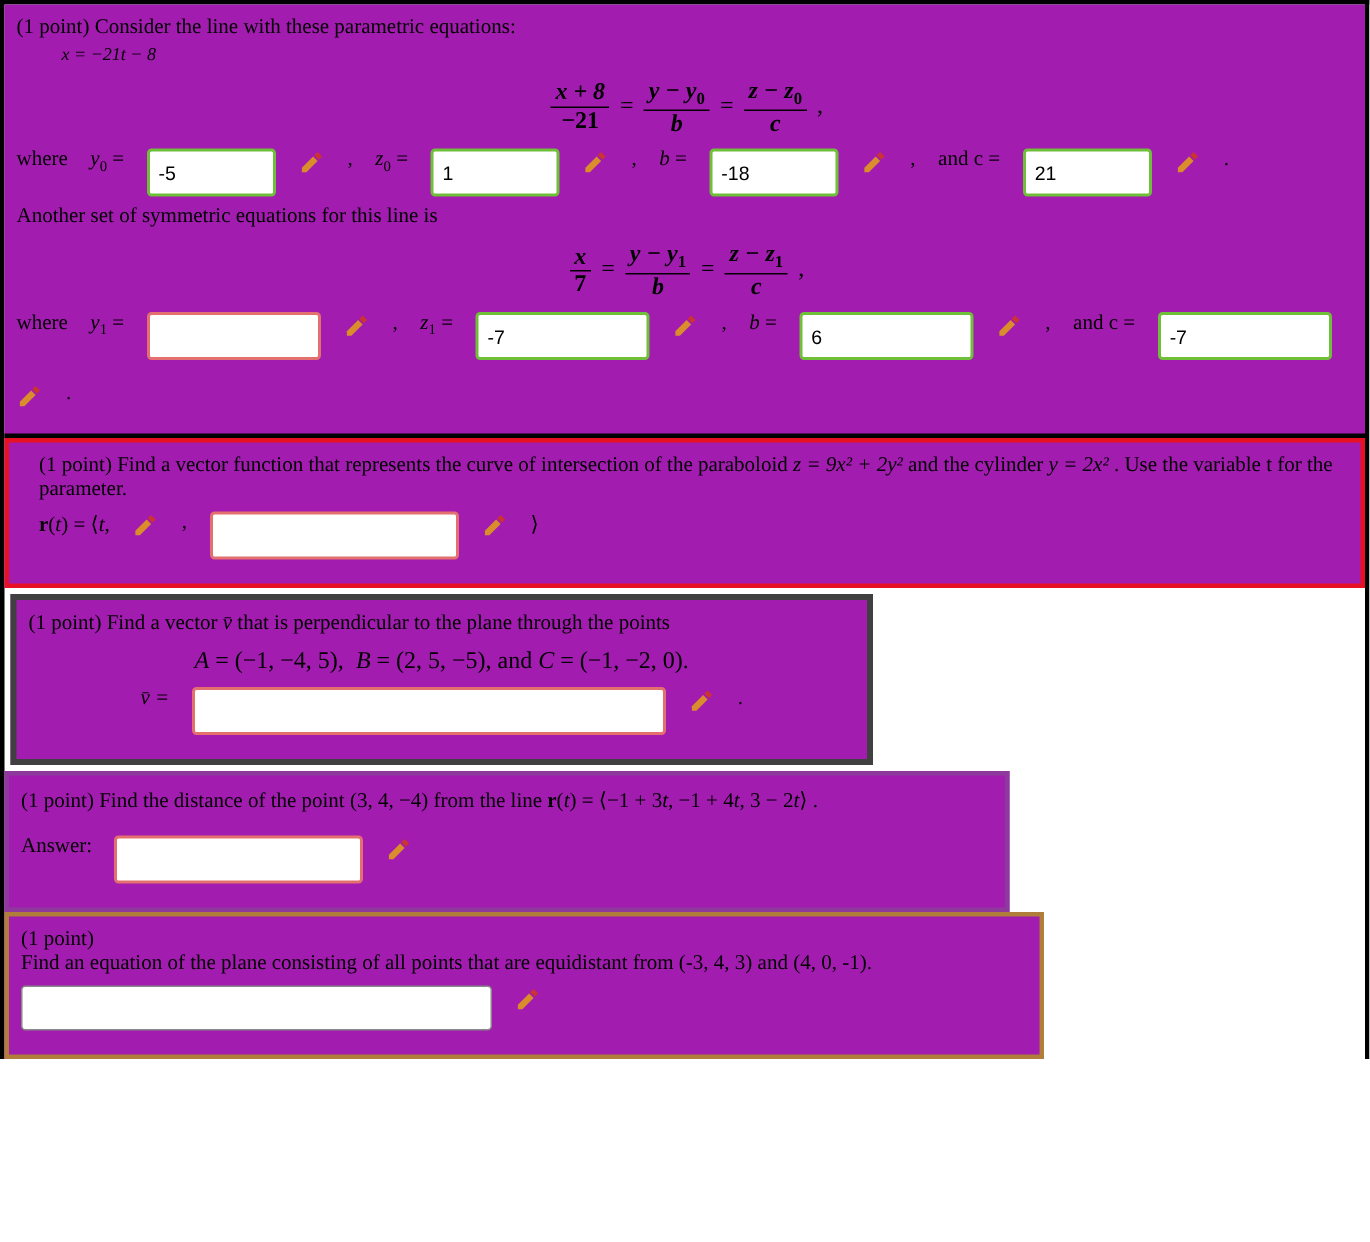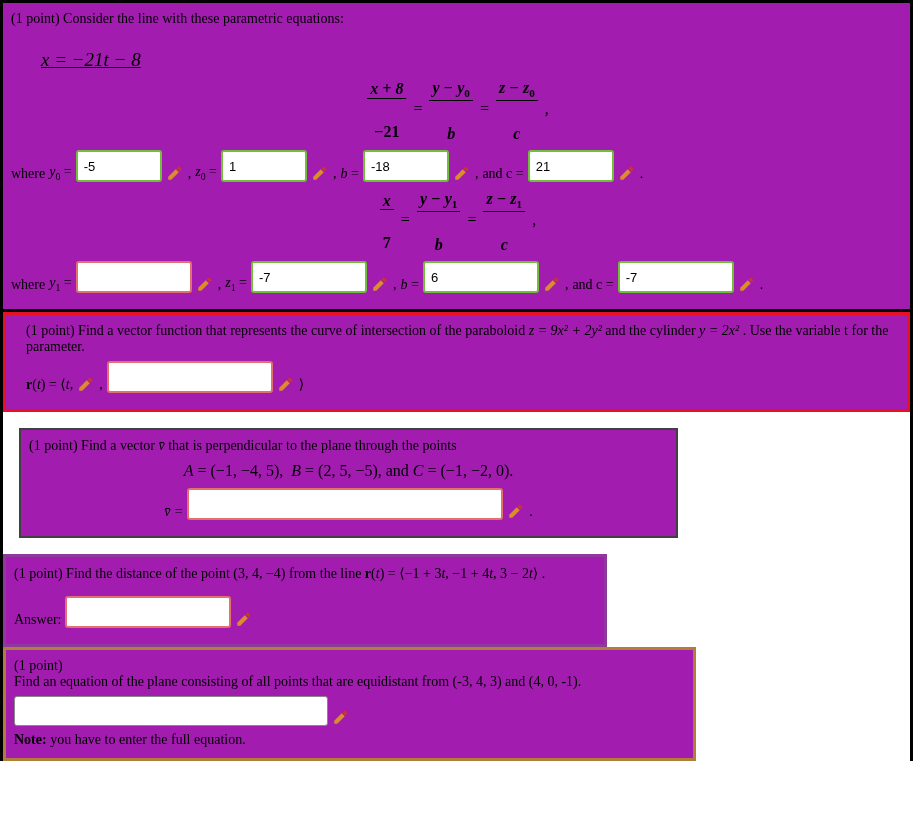"x = −21t − 8" .eqline { font-size: 19px -> 12px; margin: 22px 0 6px 30px -> 2px 0 6px 30px; text-decoration: underline -> none }
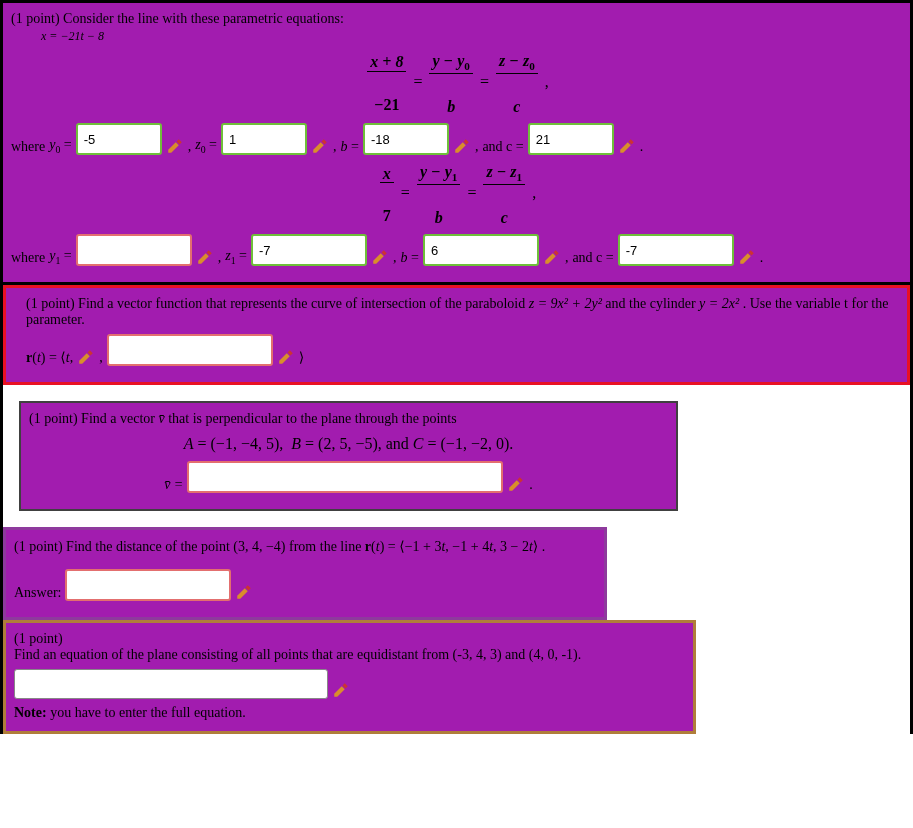"−21" .frac .den { margin-top: 24px -> none }
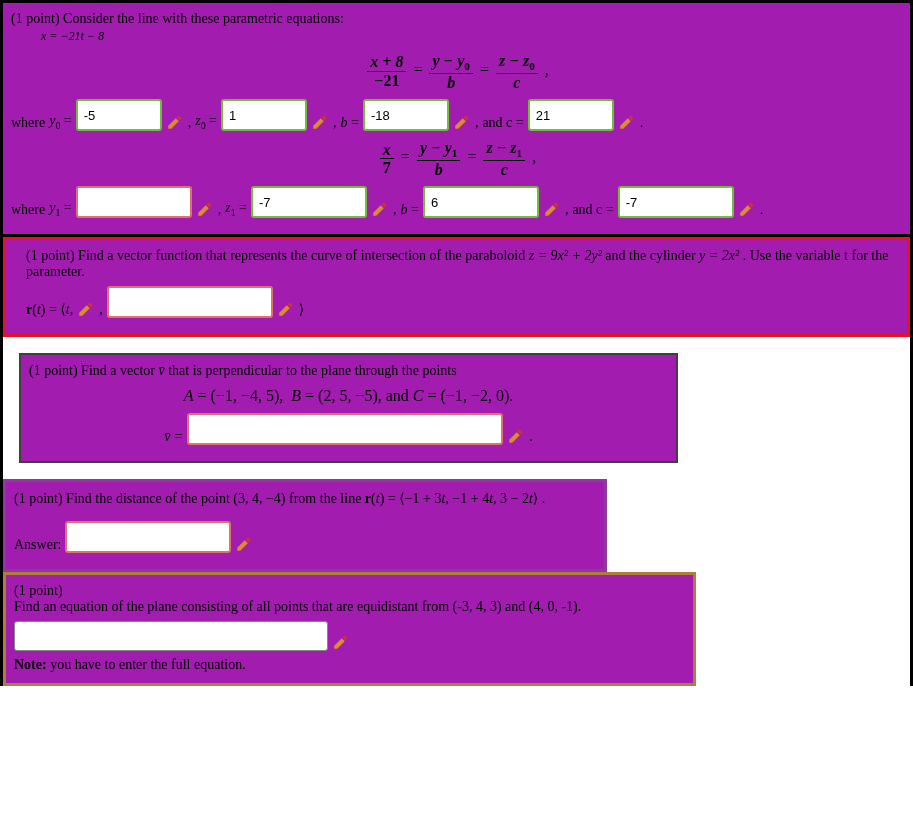"where" .inline-row { align-items: flex-end -> flex-start; gap: 4px -> 15px }
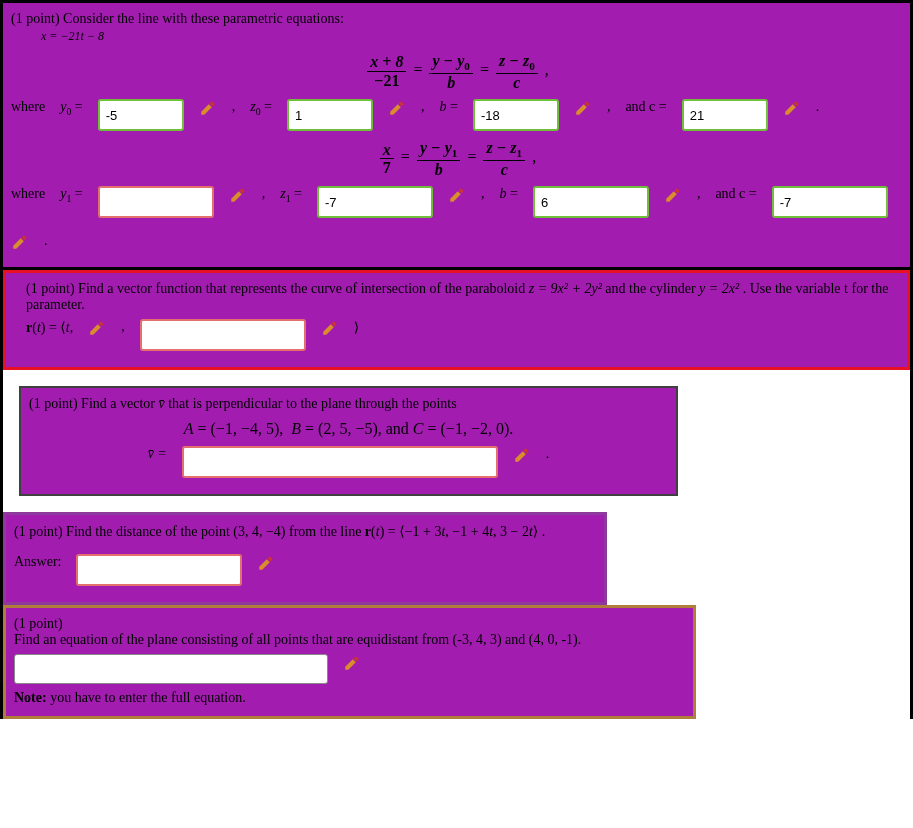"Another set of symmetric equations" div { html: none -> <div>Another set of symmetric equations for this line is</div> }
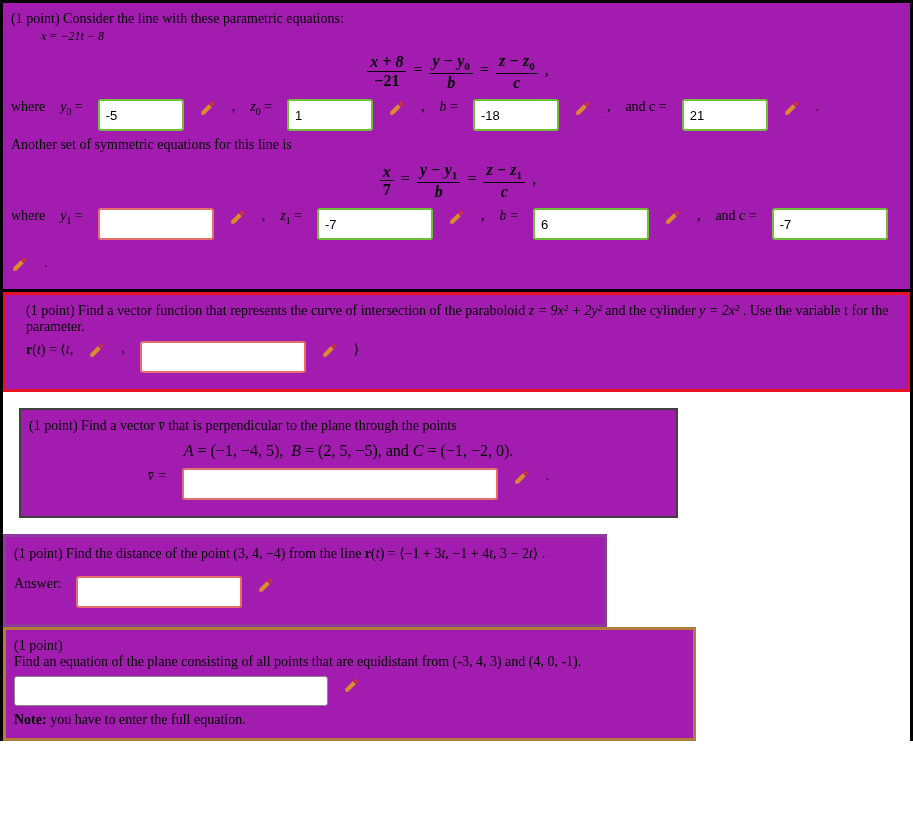"(1 point) Find a vector v̄" .q3 { border: 2px solid #404040 -> 4px solid #404040; margin: 16px -> 4px; width: 659px -> 575px }
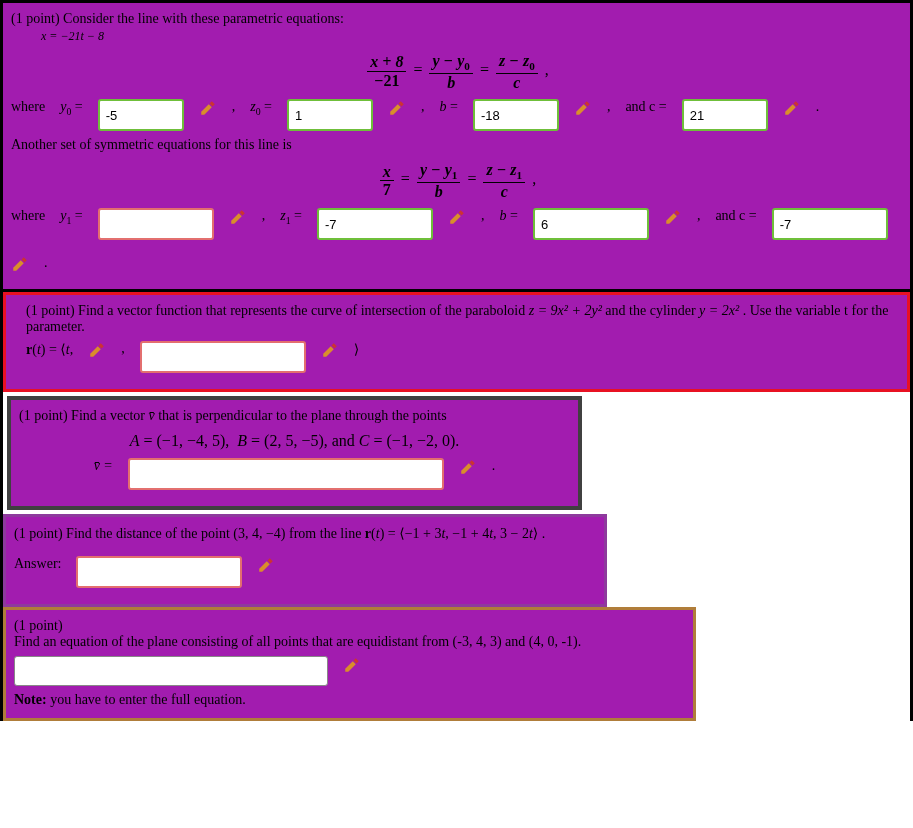"(1 point) Find the distance" .q4 { width: 604px -> 670px }
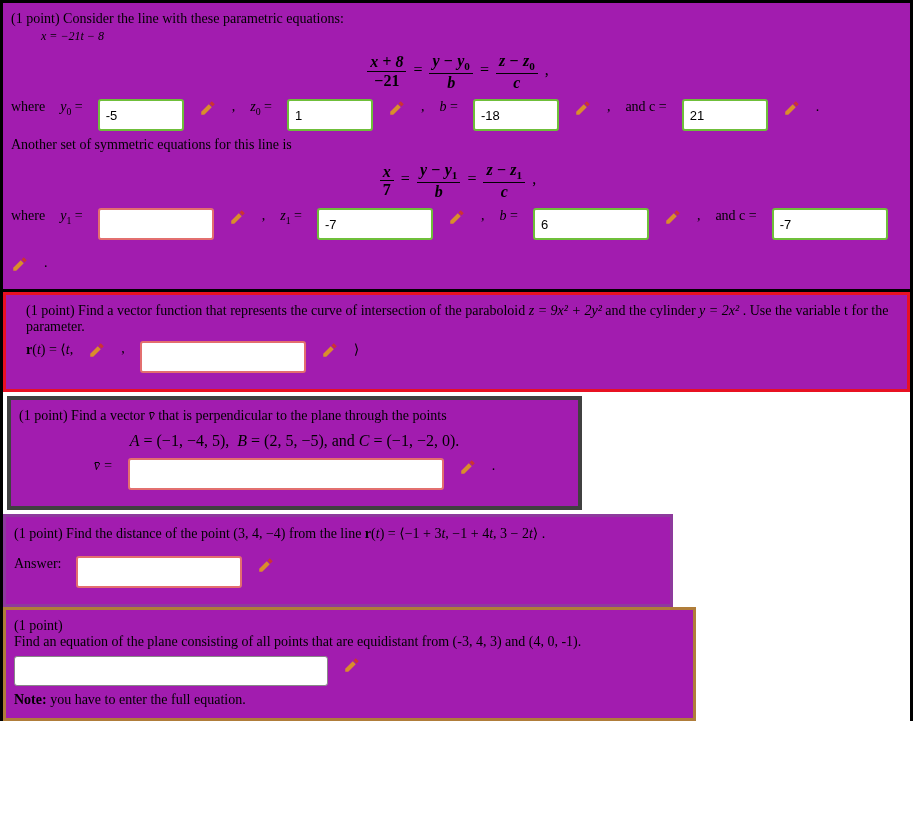"Note: you have to enter" div { html: <div><b>Note:</b><span> you have to enter the full equation.</span></div> -> none }
